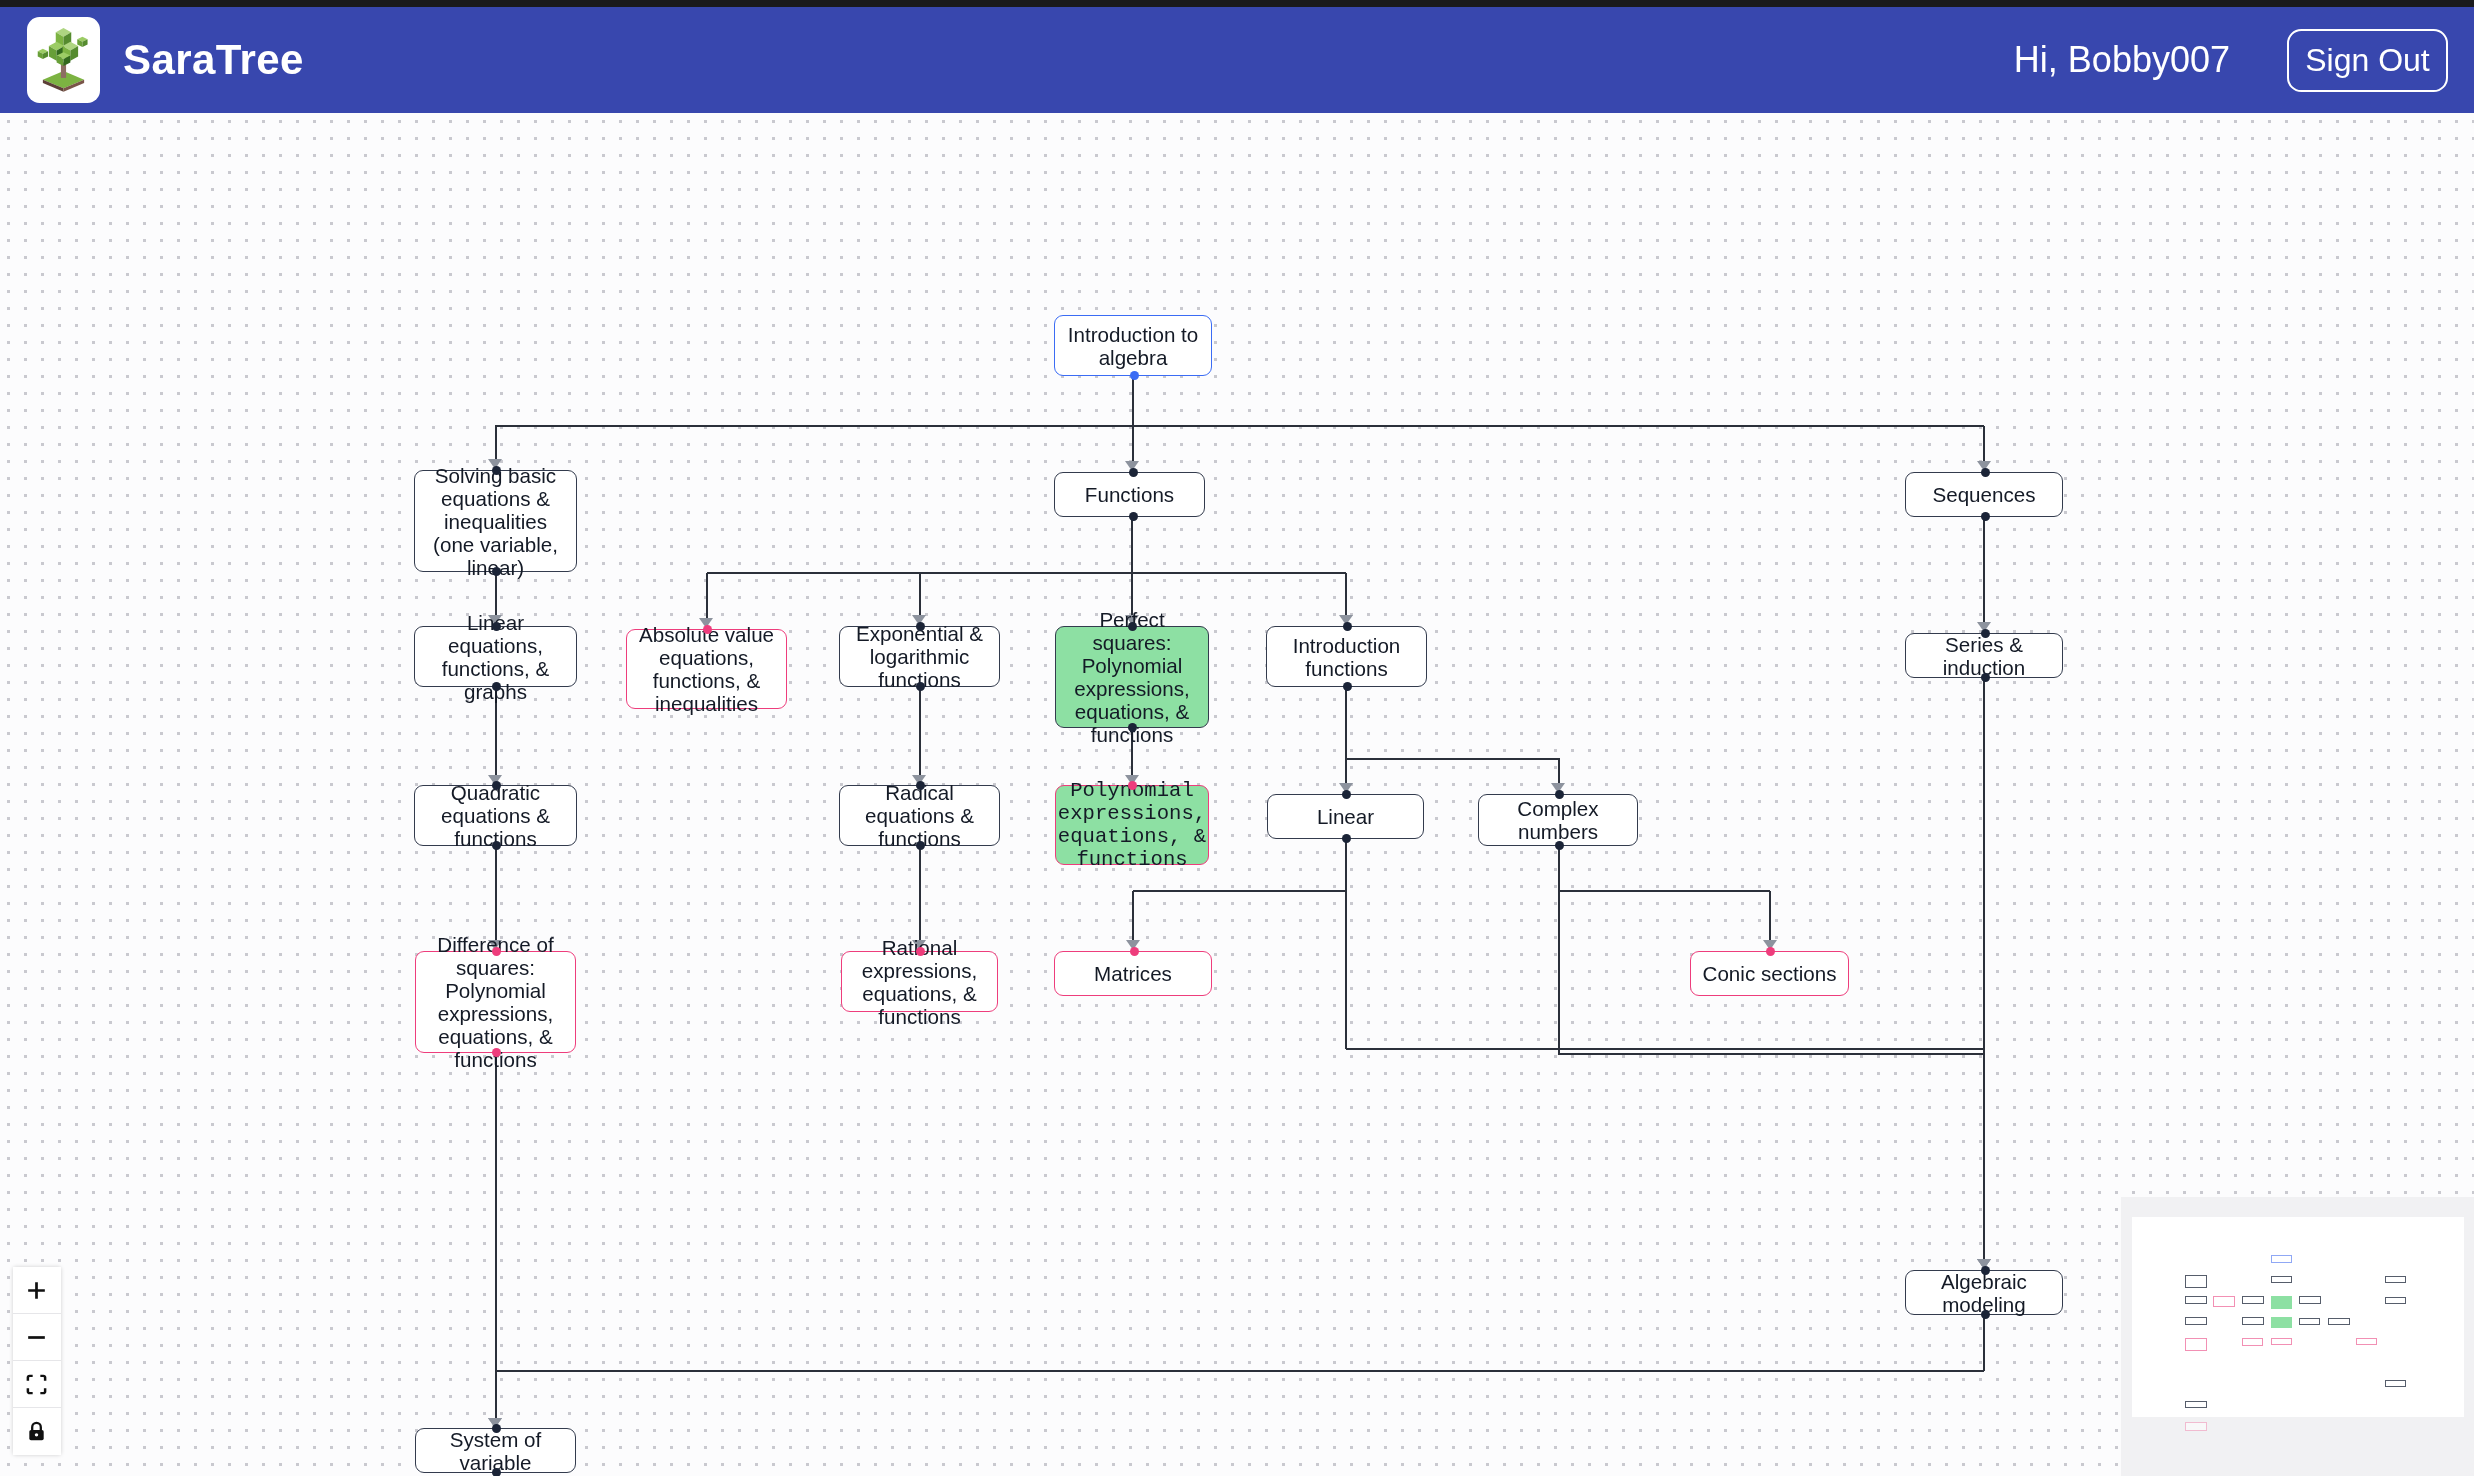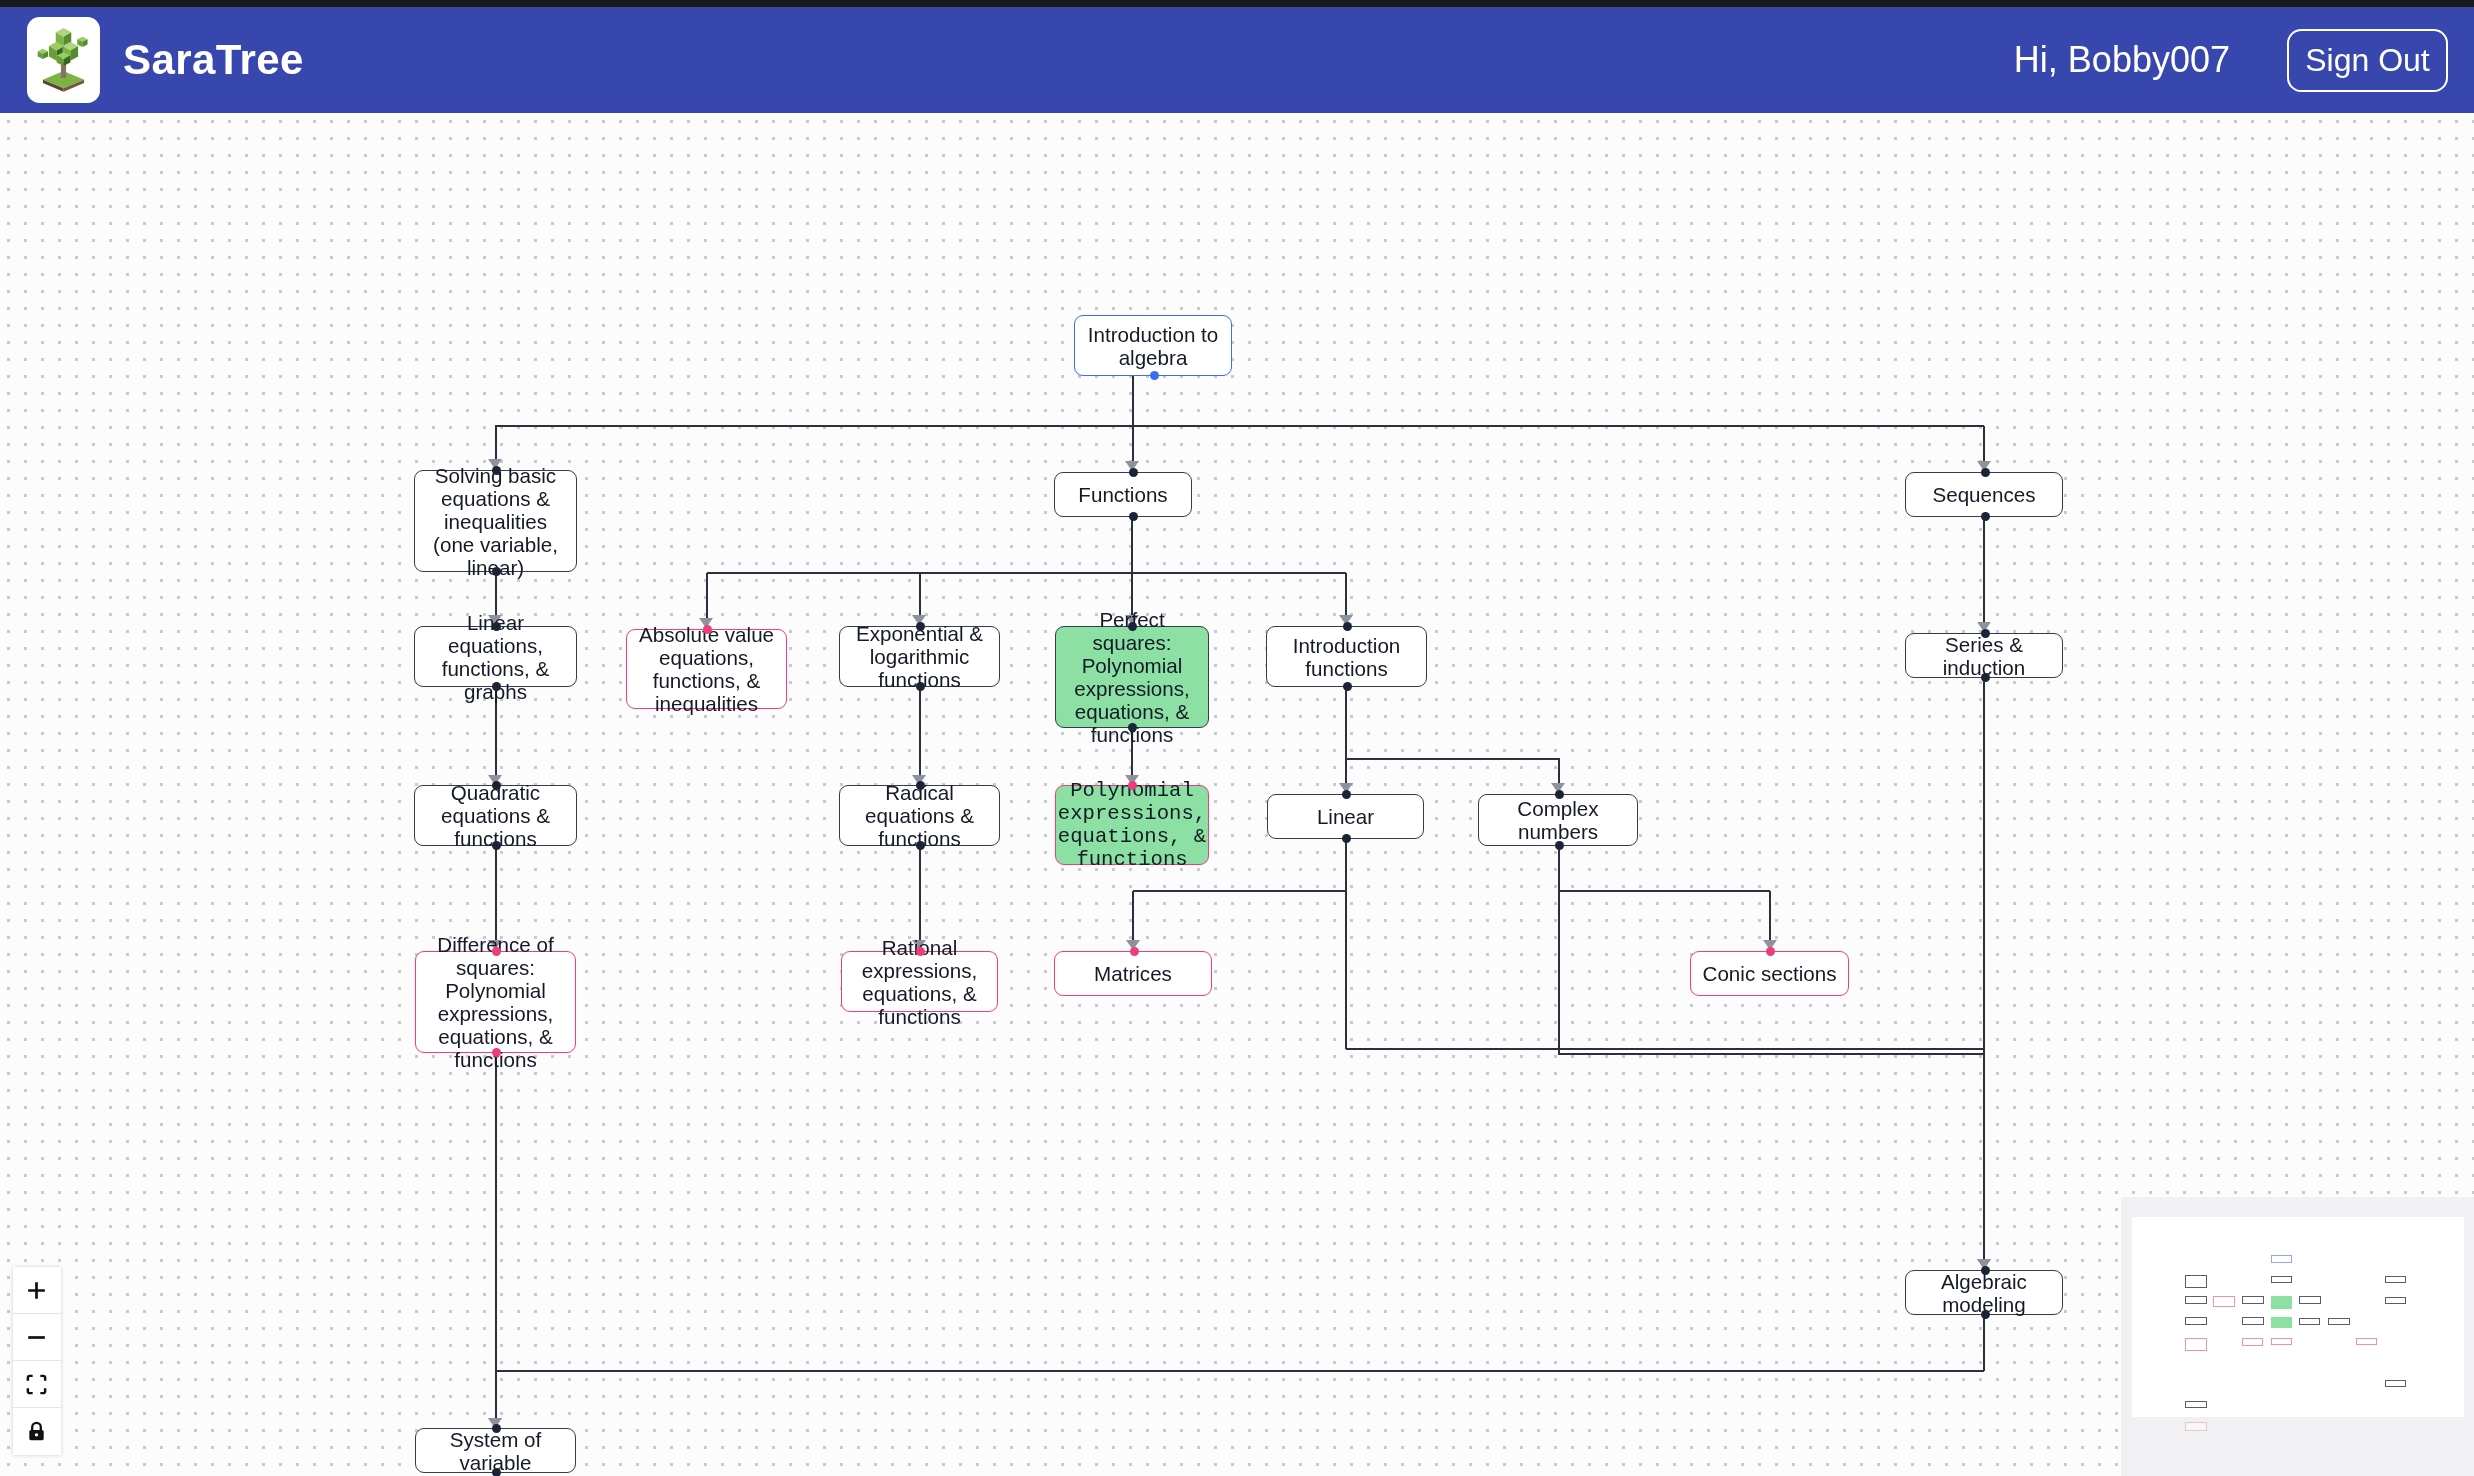"Introduction to algebra" .node.blue { margin-left: 20px -> none }
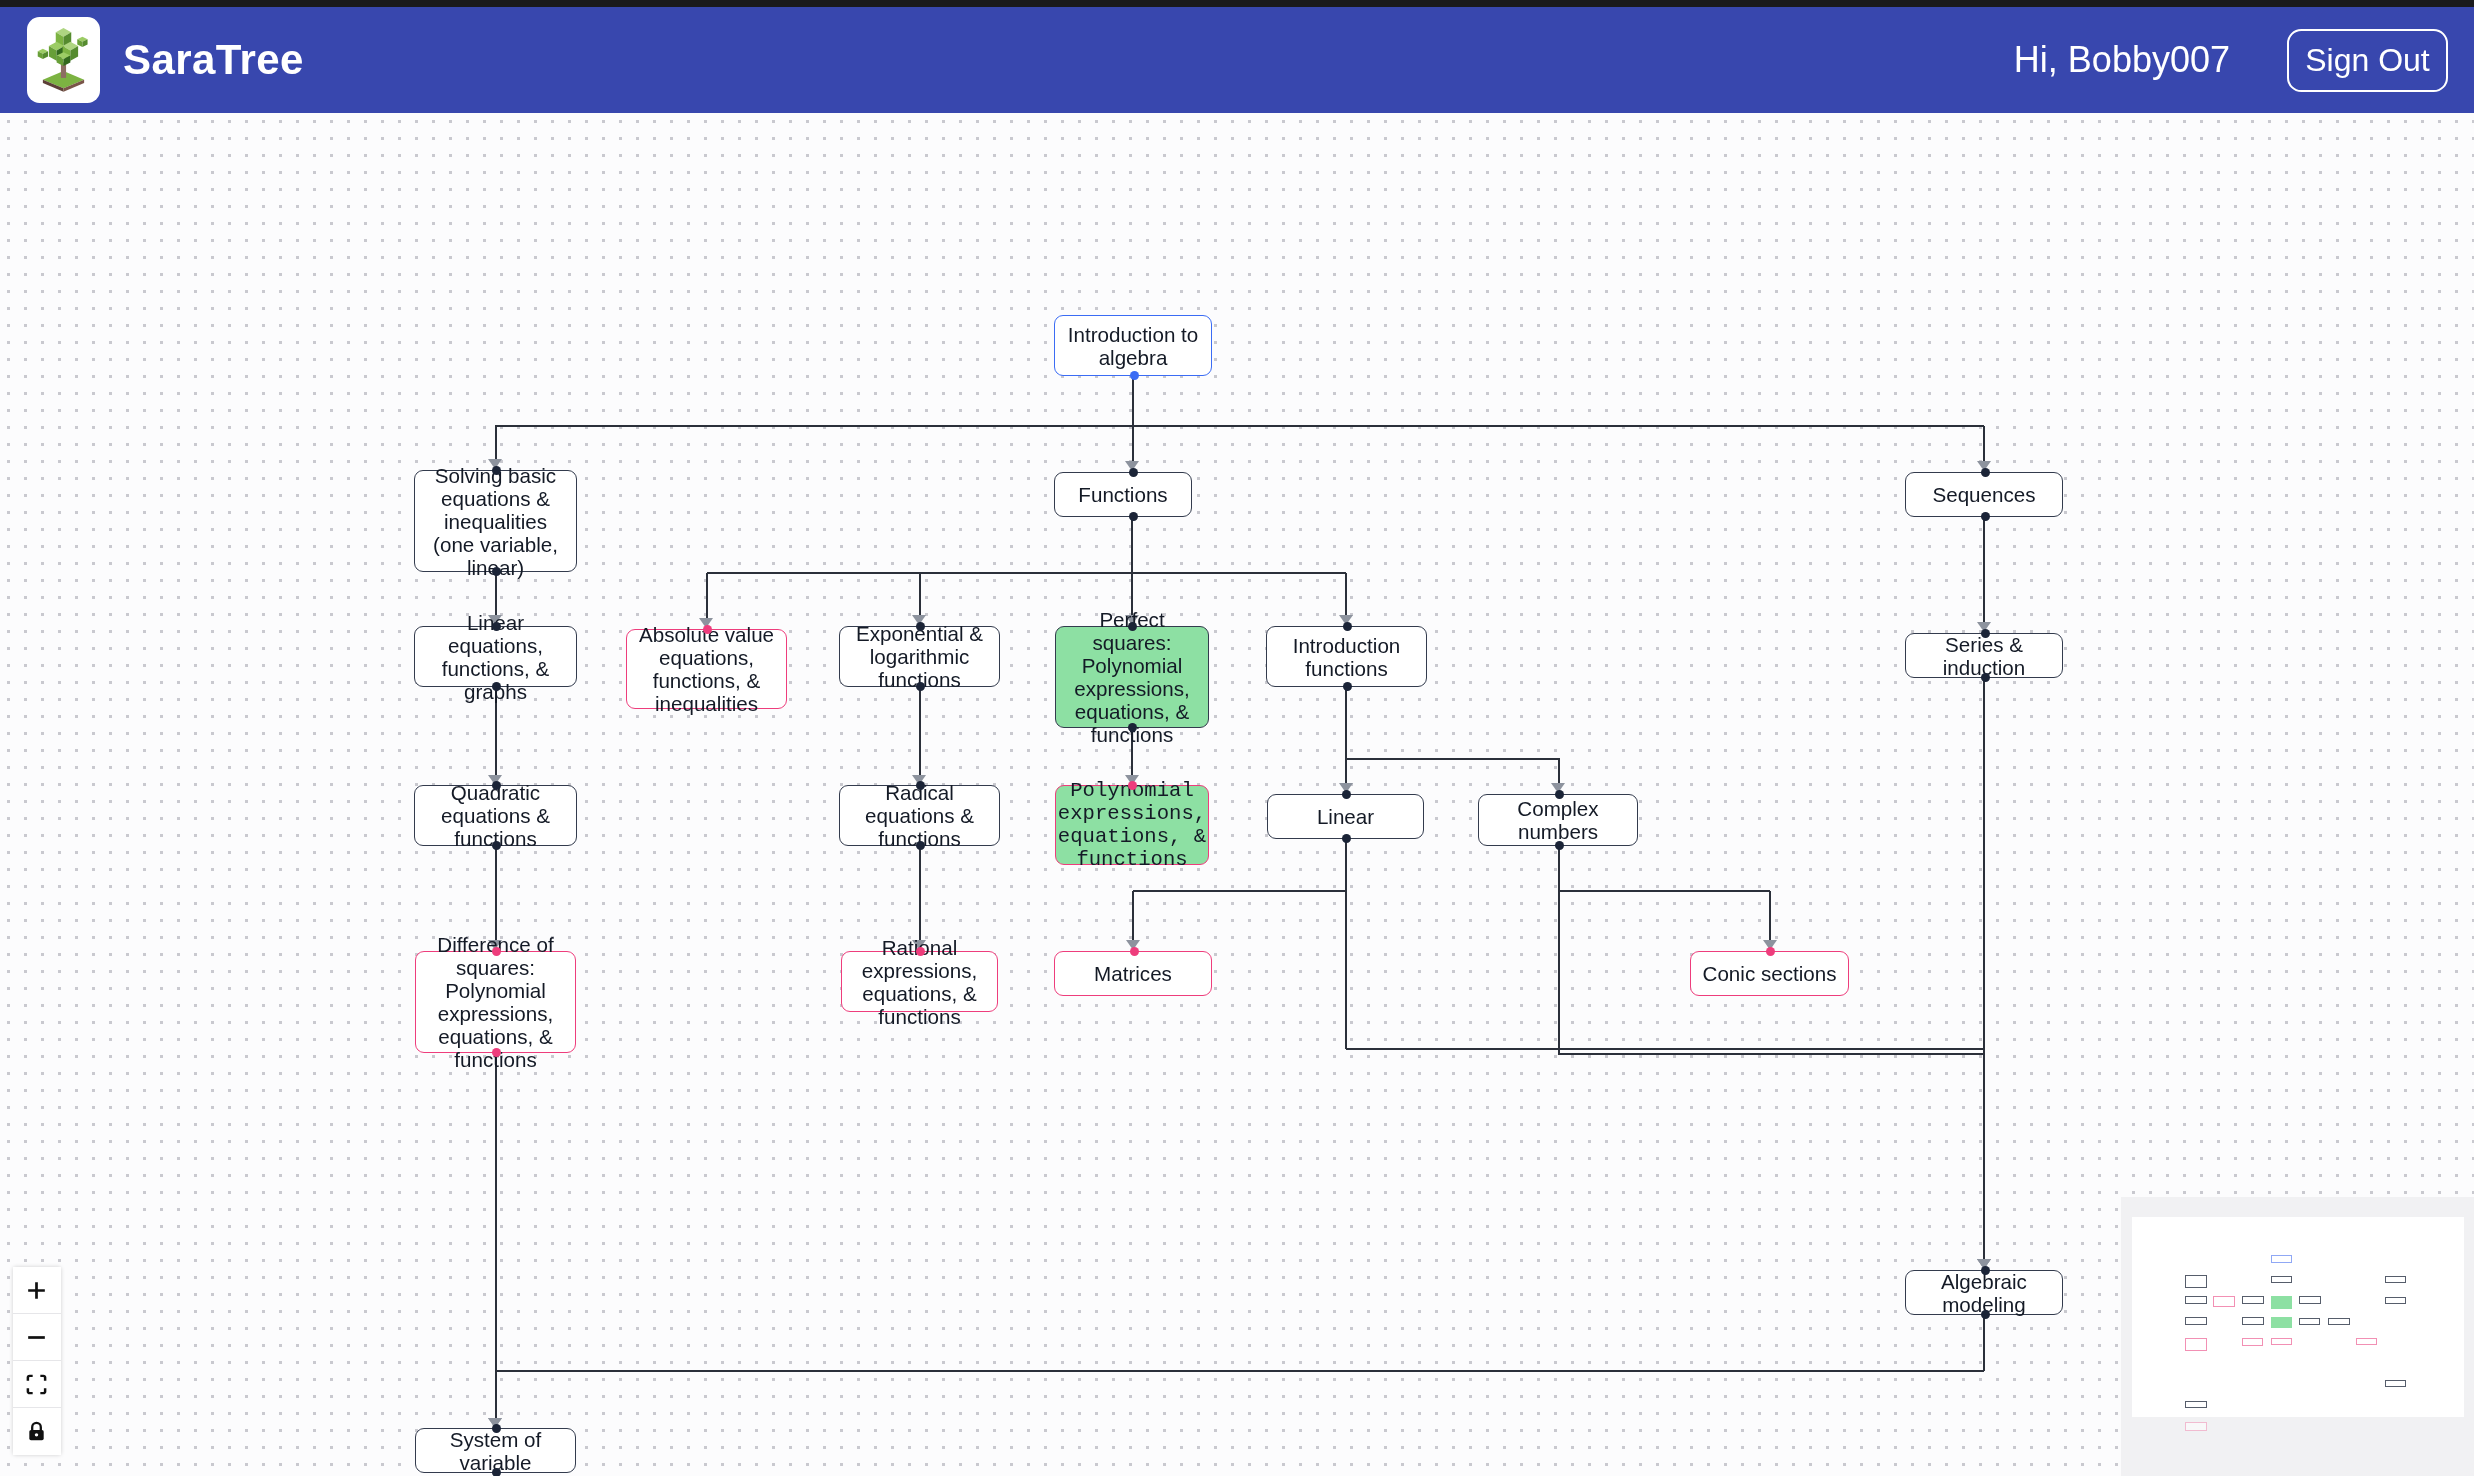"Functions" div.node { width: 138px -> 151px }
